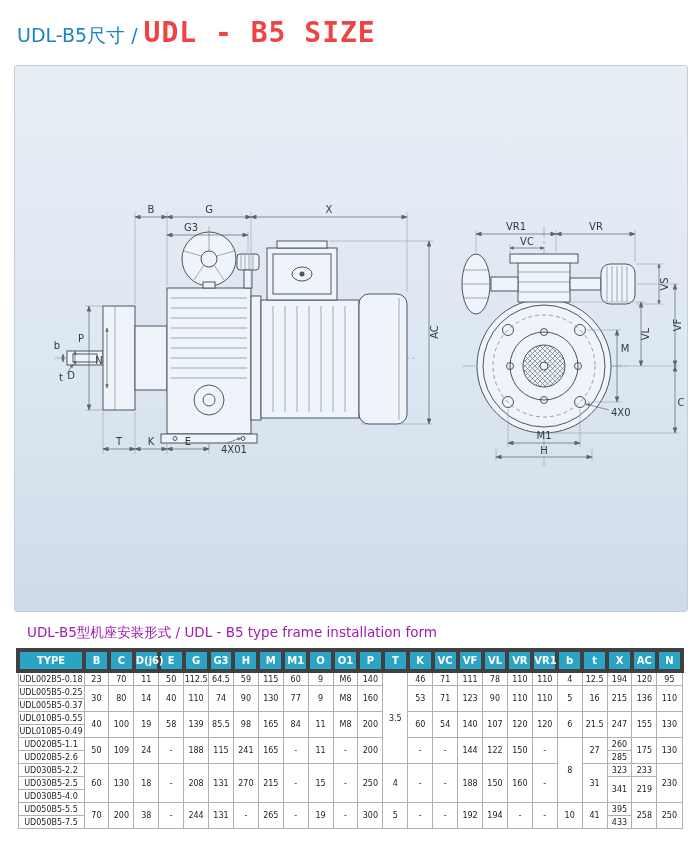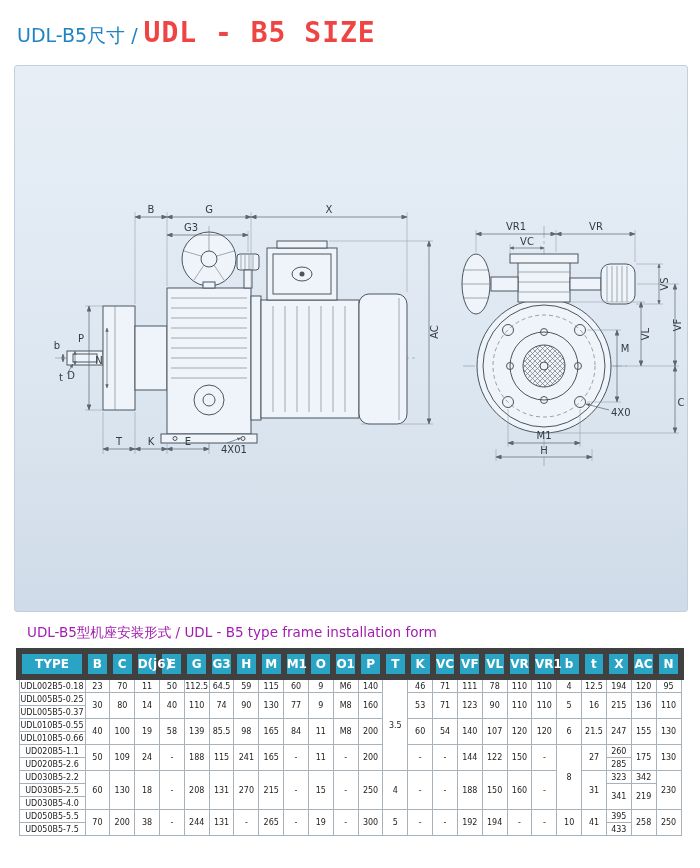"TYPE" th { border: 6px solid #404040 -> 4px solid #404040; font-size: 12px -> 10px }
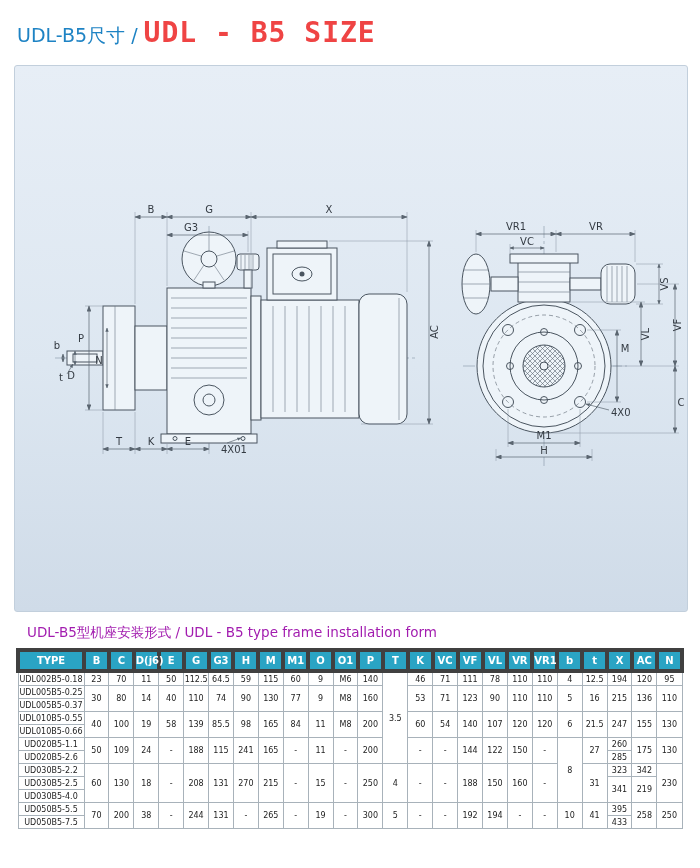"UDL010B5-0.66" td { text: UDL010B5-0.66 -> UDL010B5-0.49 }
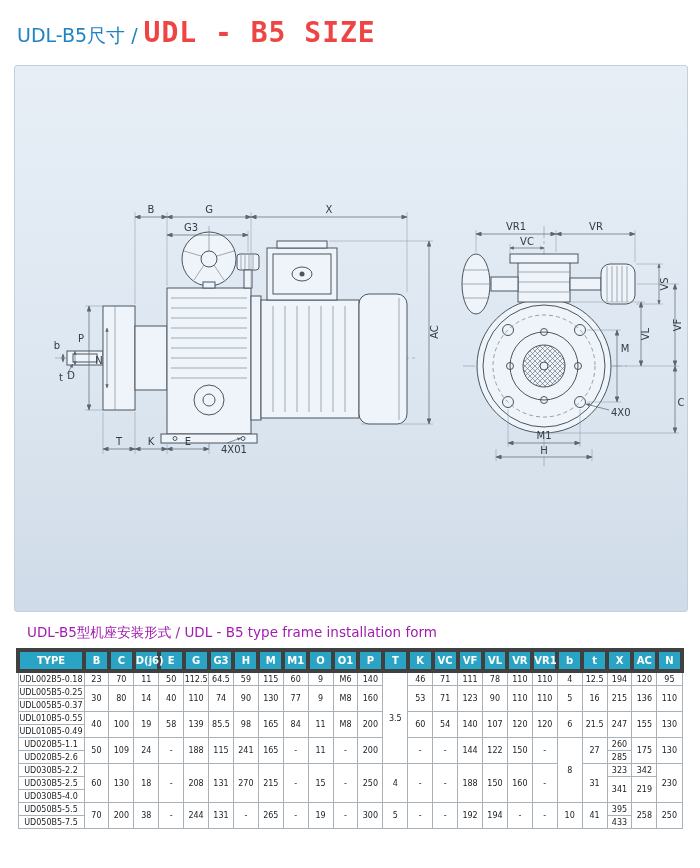"342" td { text: 342 -> 233 }
